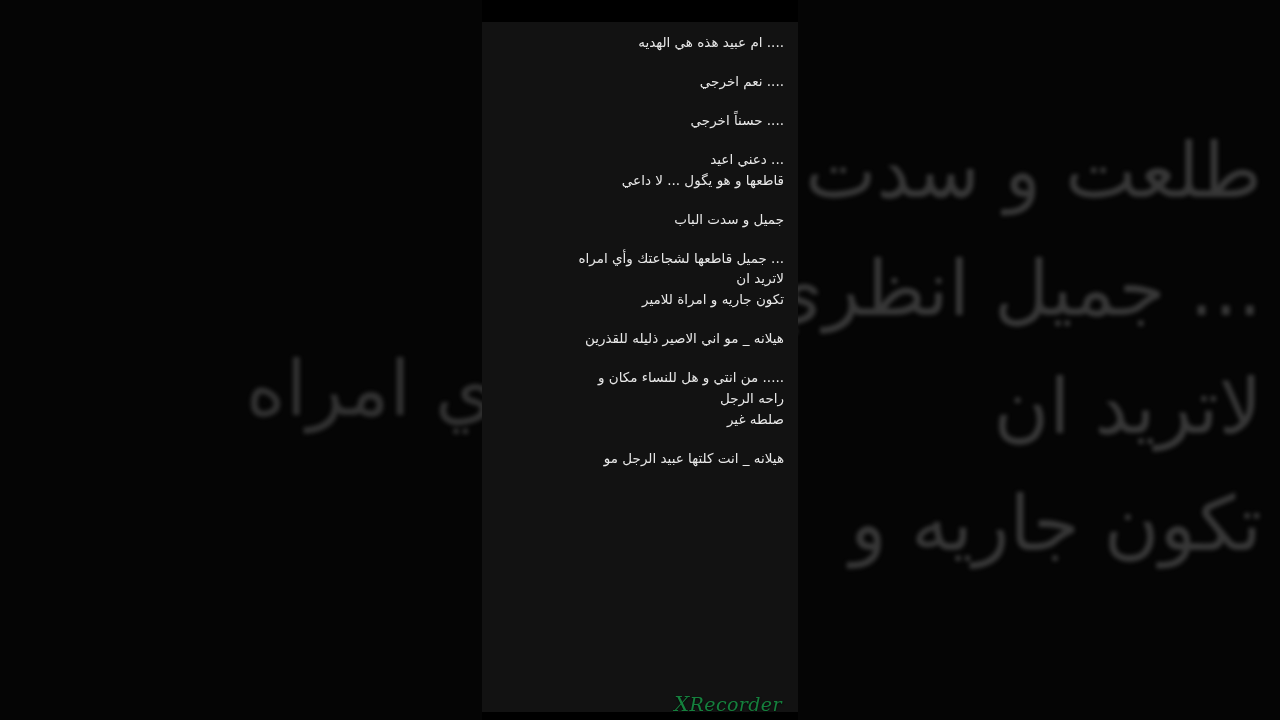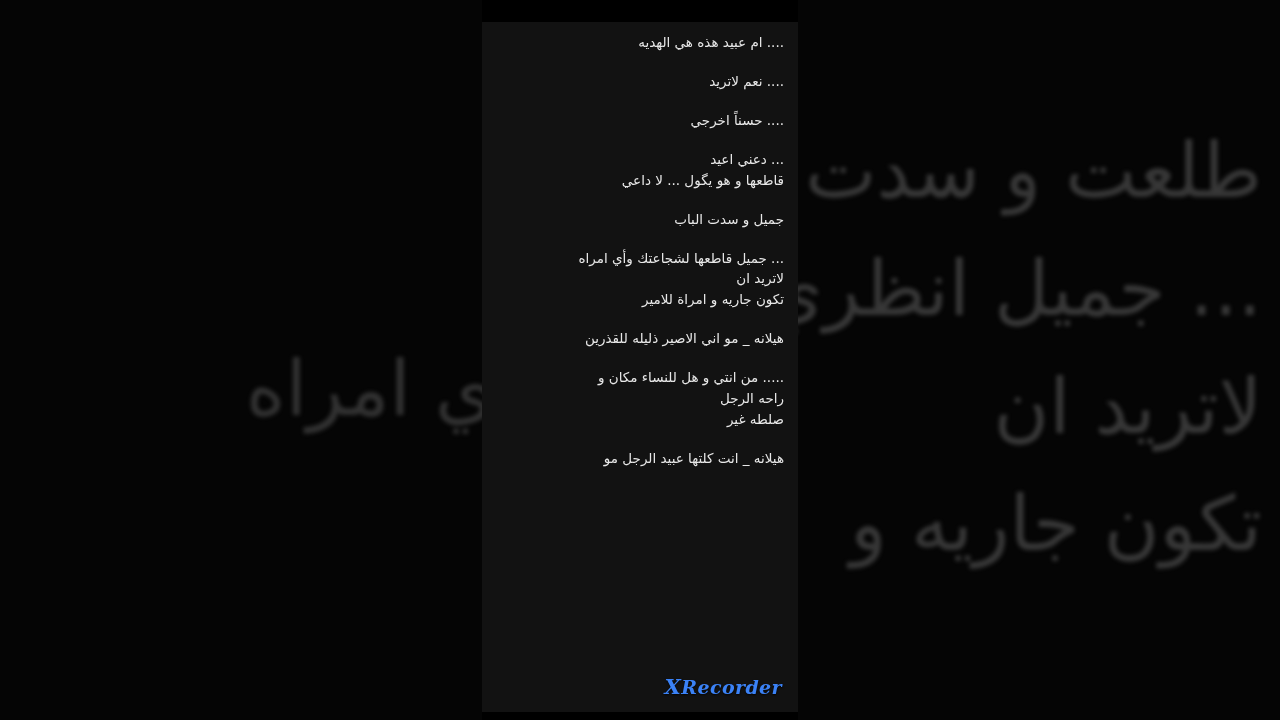".... نعم لاتريد" span.ln { text: لاتريد -> اخرجي }
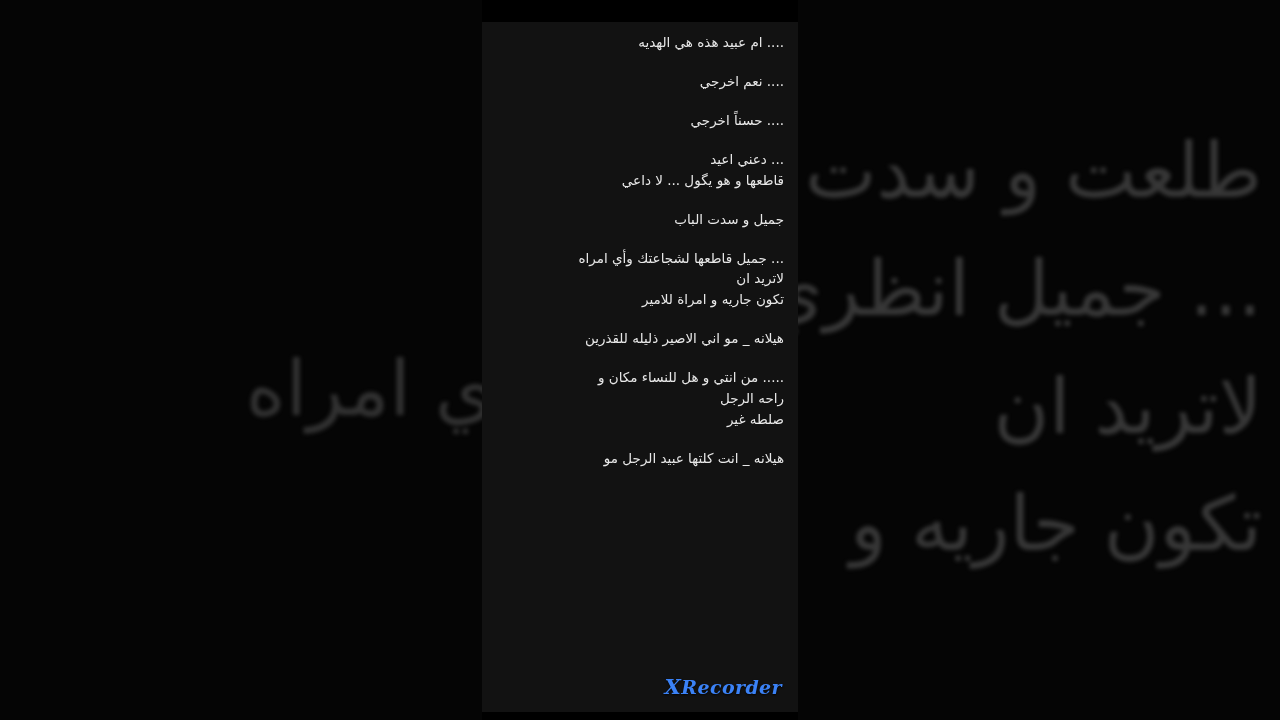"XRecorder" .watermark { bottom: 21px -> 4px; color: #3b82f6 -> #15803d; font-weight: bold -> normal }
